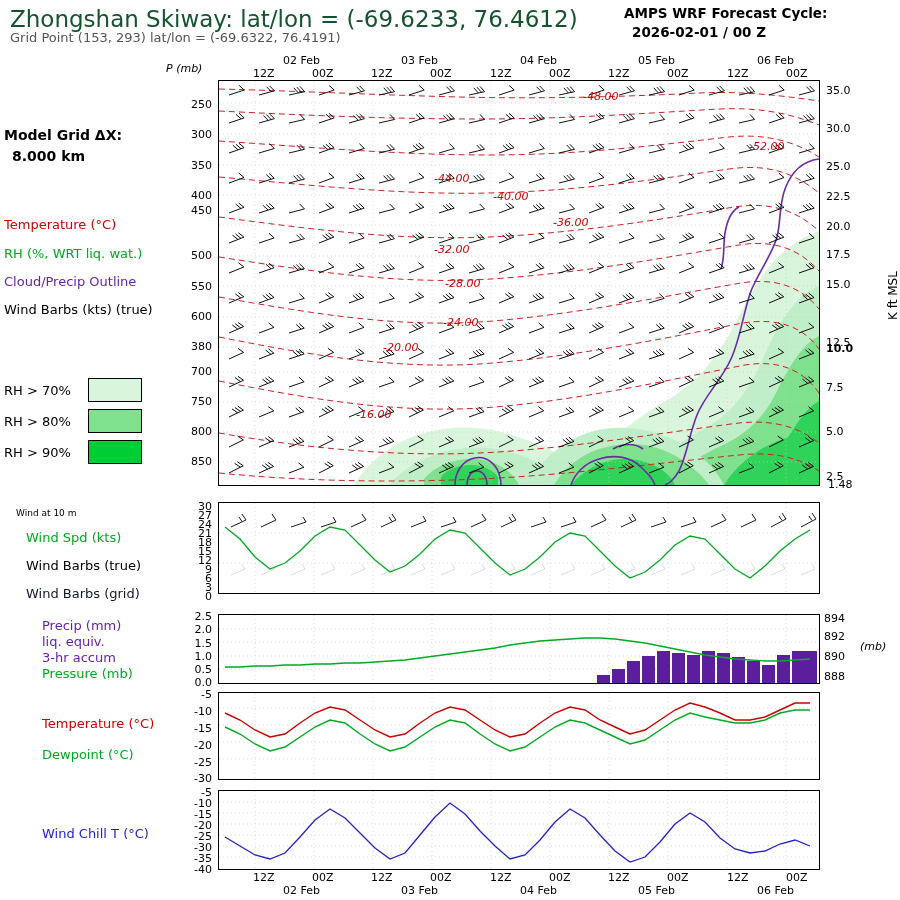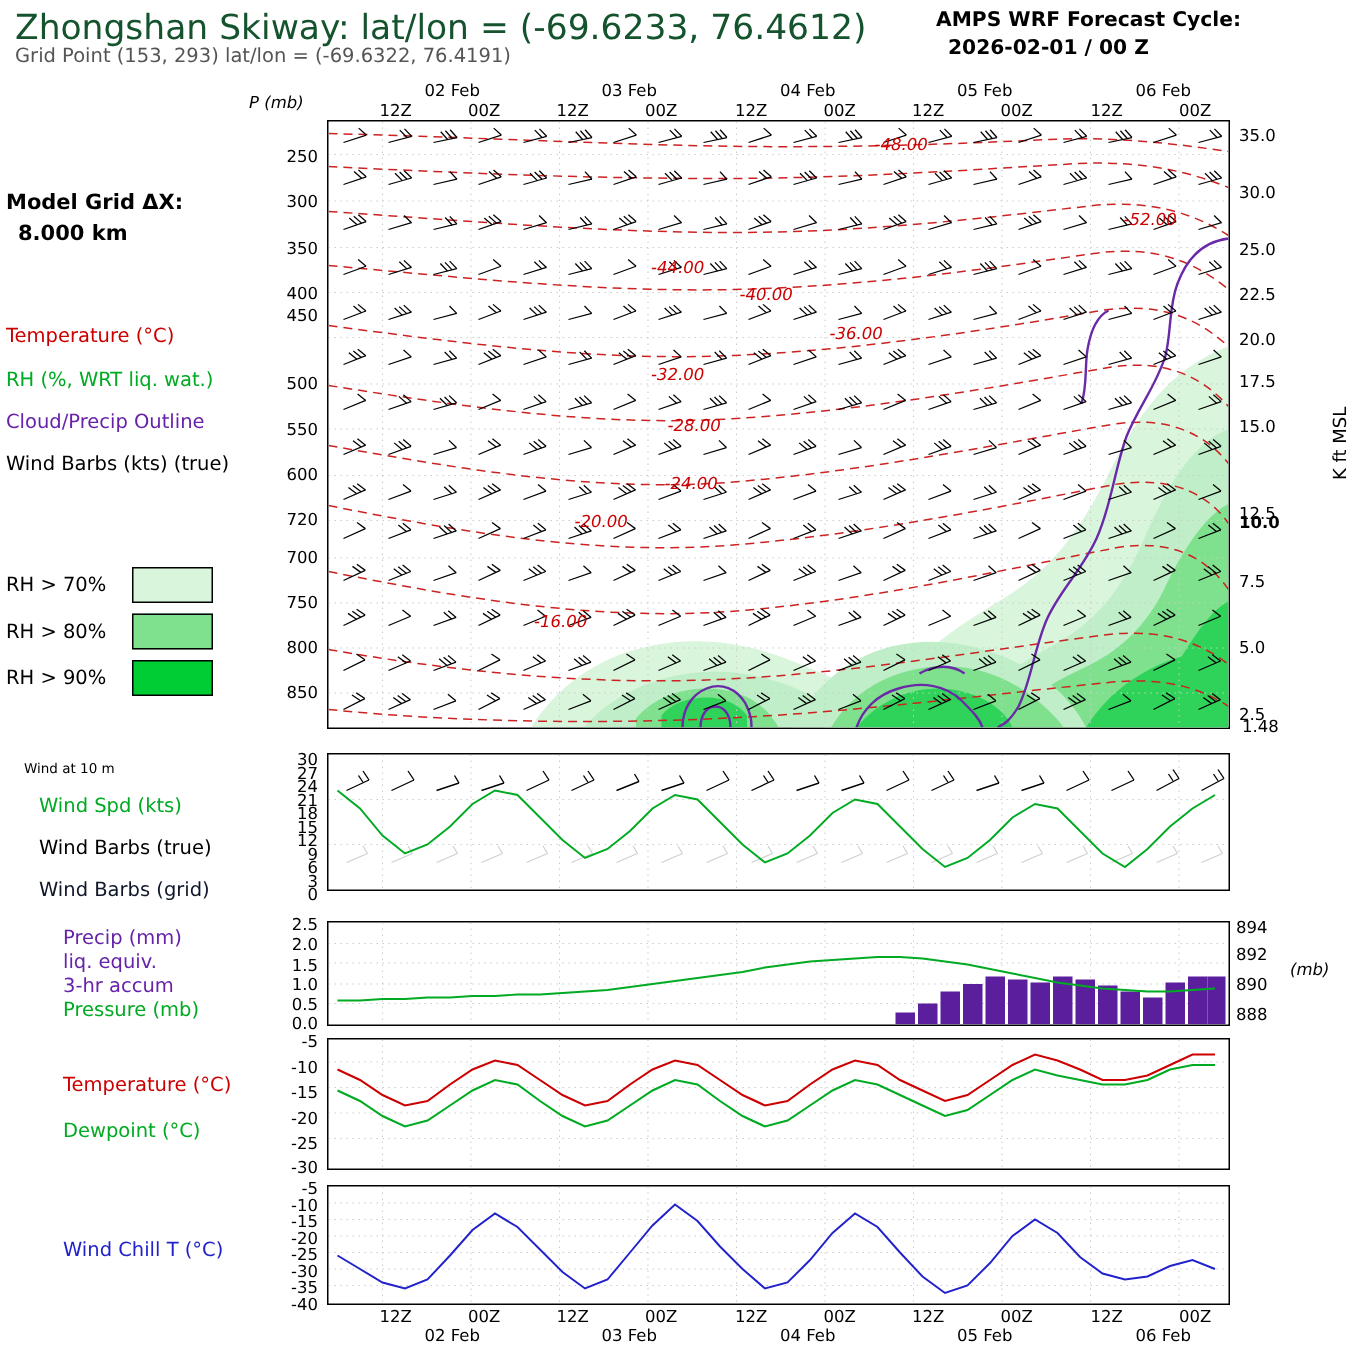"720" div.abs { text: 720 -> 380 }
